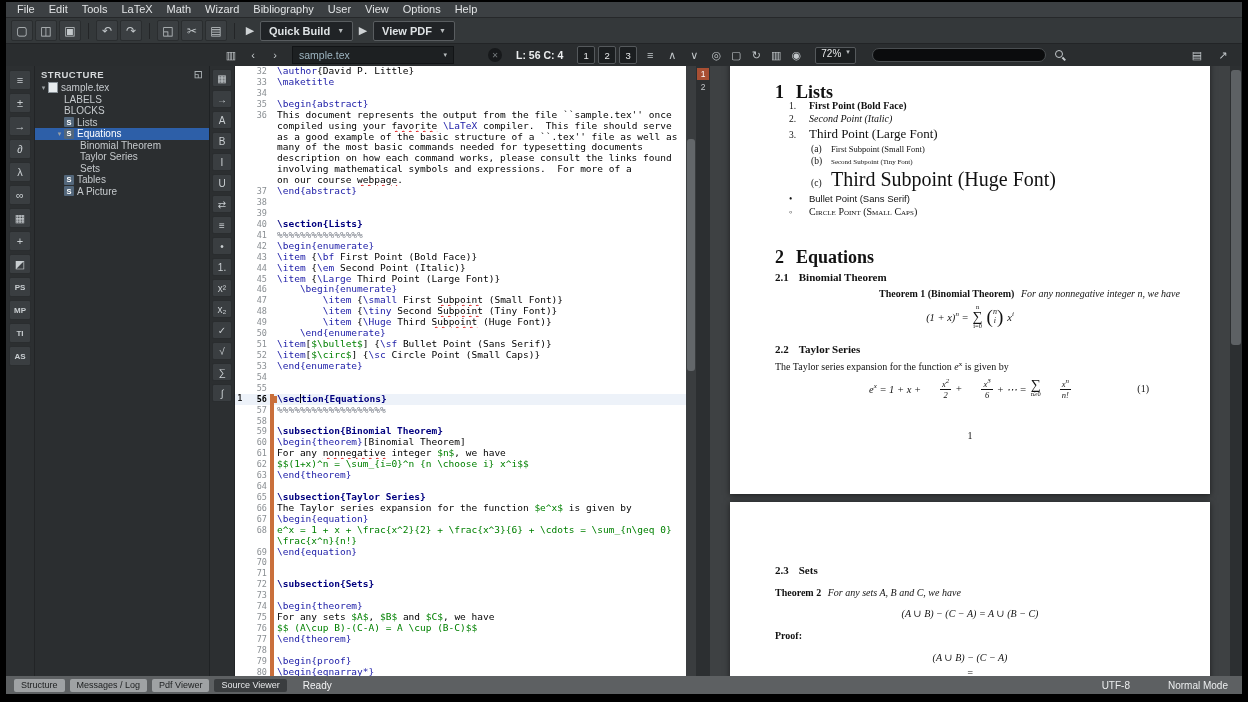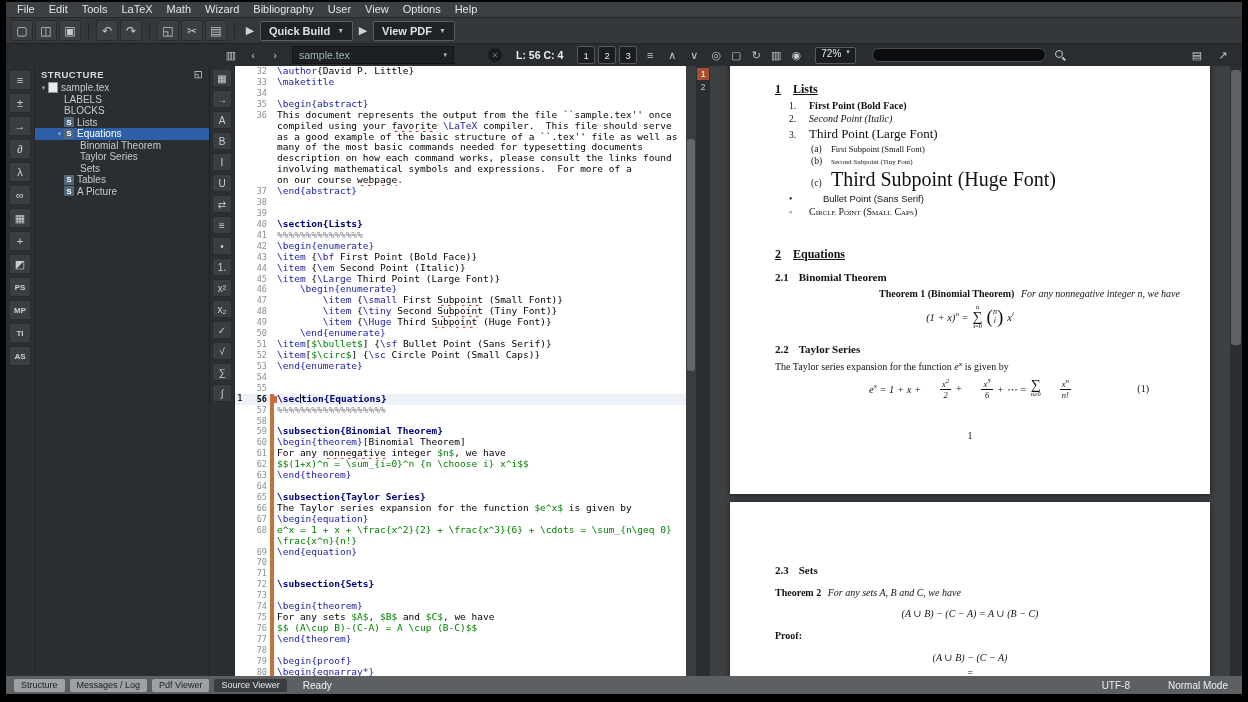"1 Lists" .p-sec { font-size: 12px -> 18px; text-decoration: underline -> none }
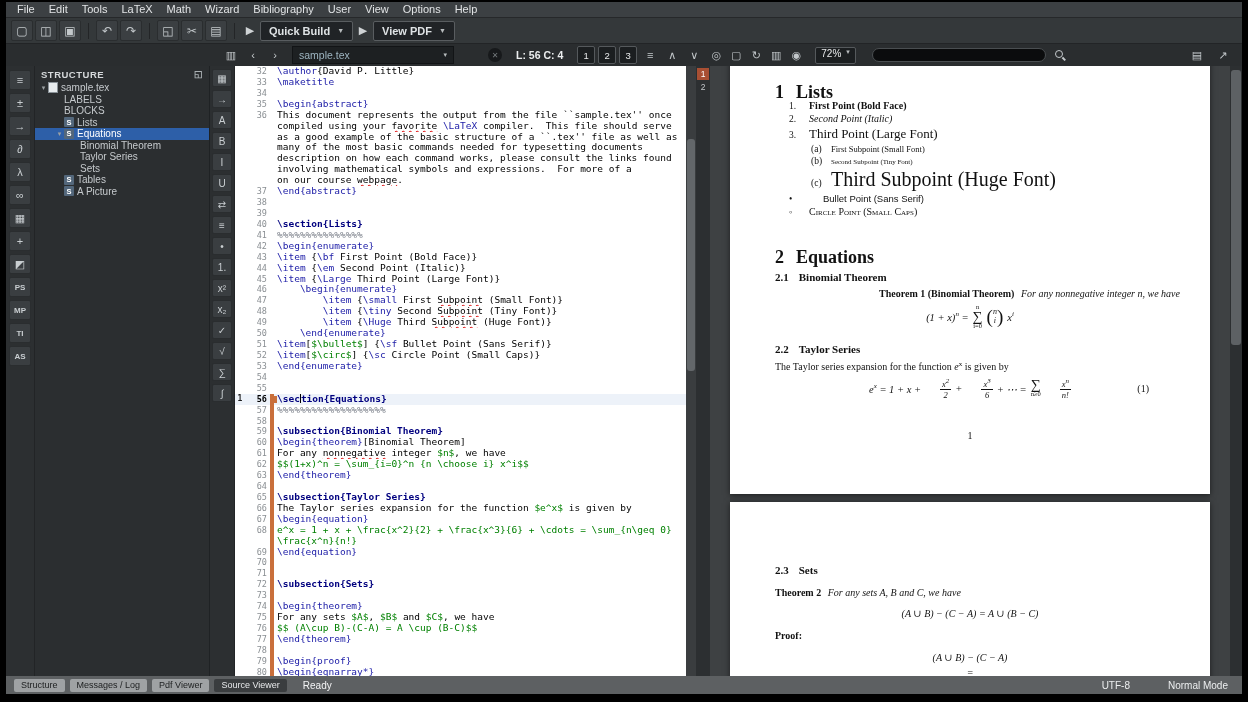"Bullet Point (Sans Serif)" .pli.sans .pli-t { margin-left: 14px -> none }
